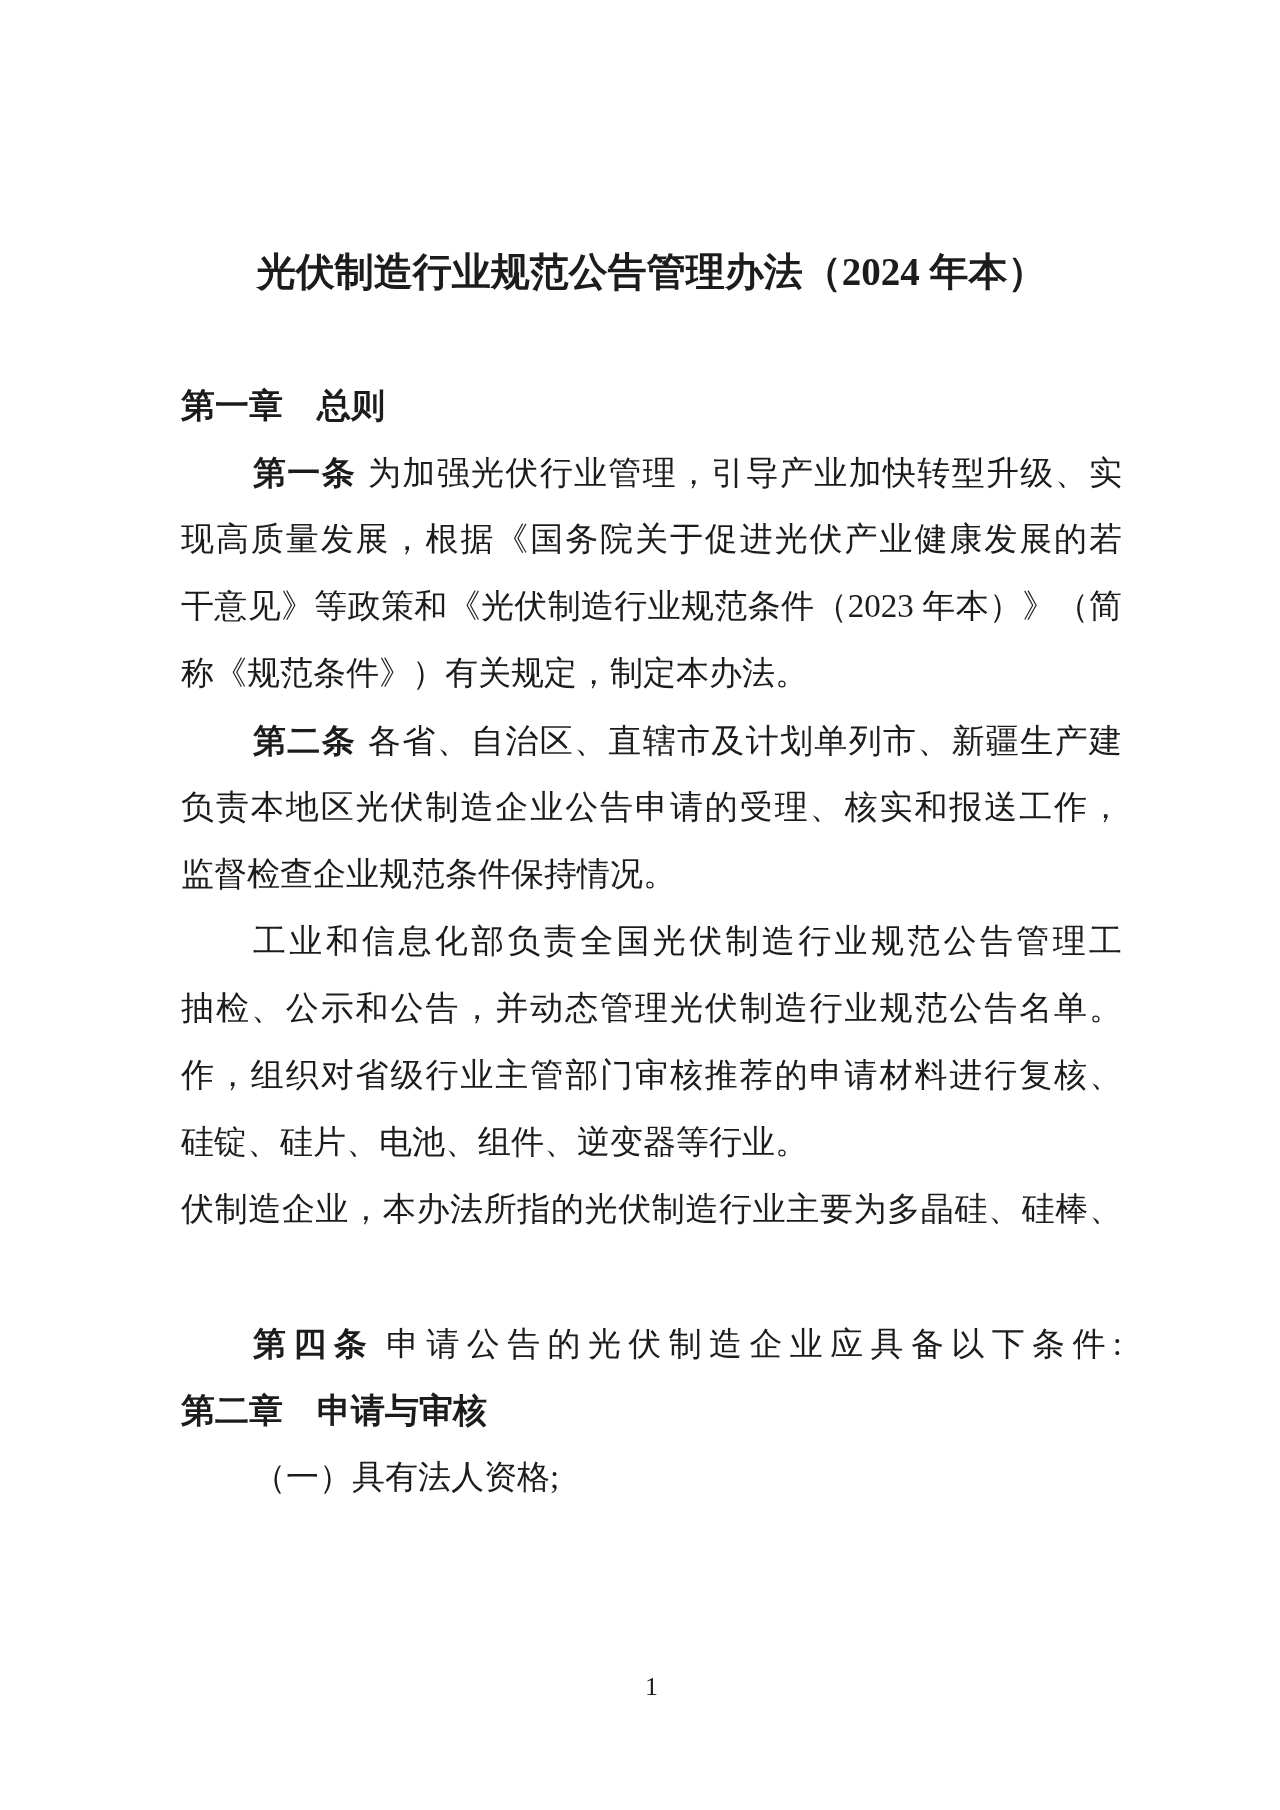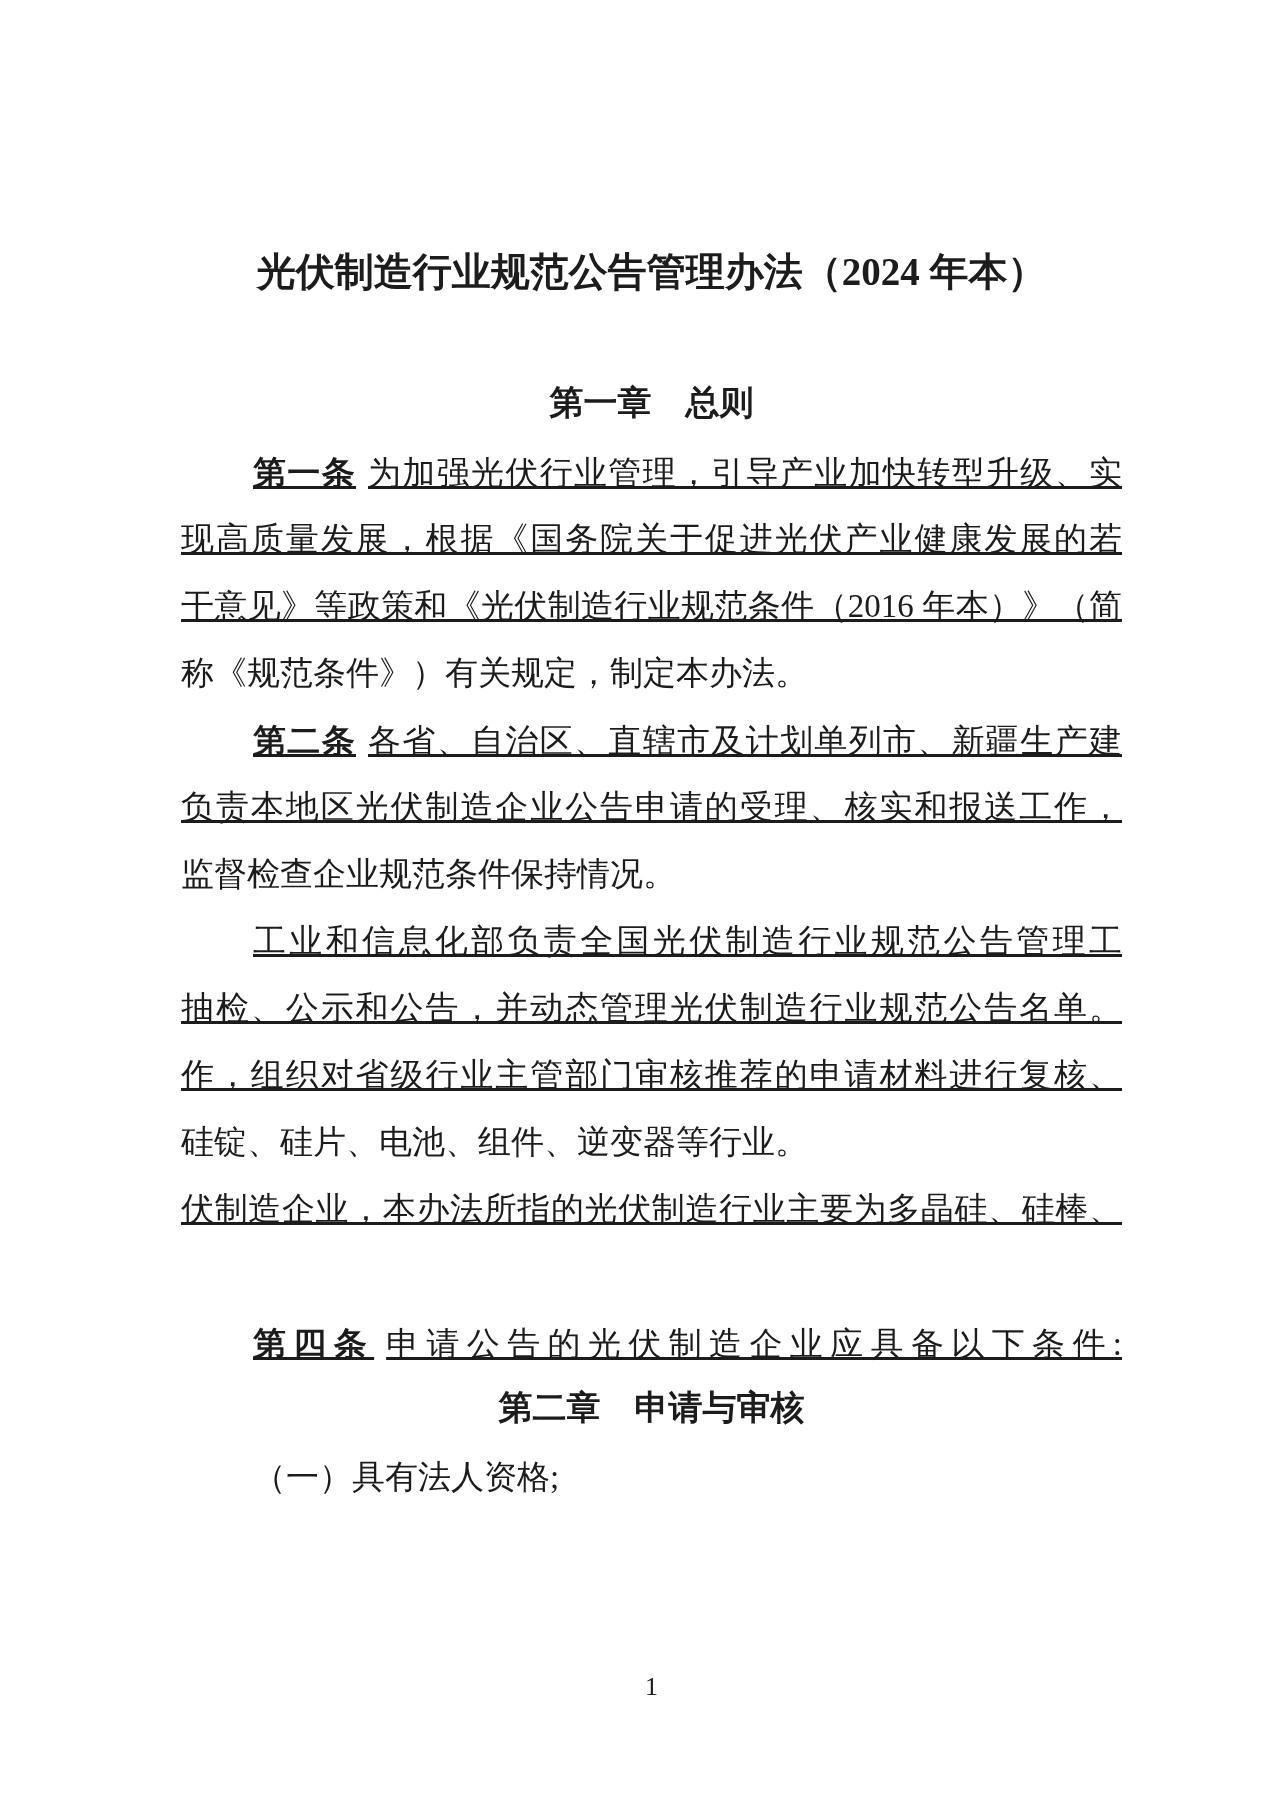"第一章 总则" .ln.chapter { font-family: Liberation Mono, monospace -> Liberation Serif, serif; text-align: center -> none }
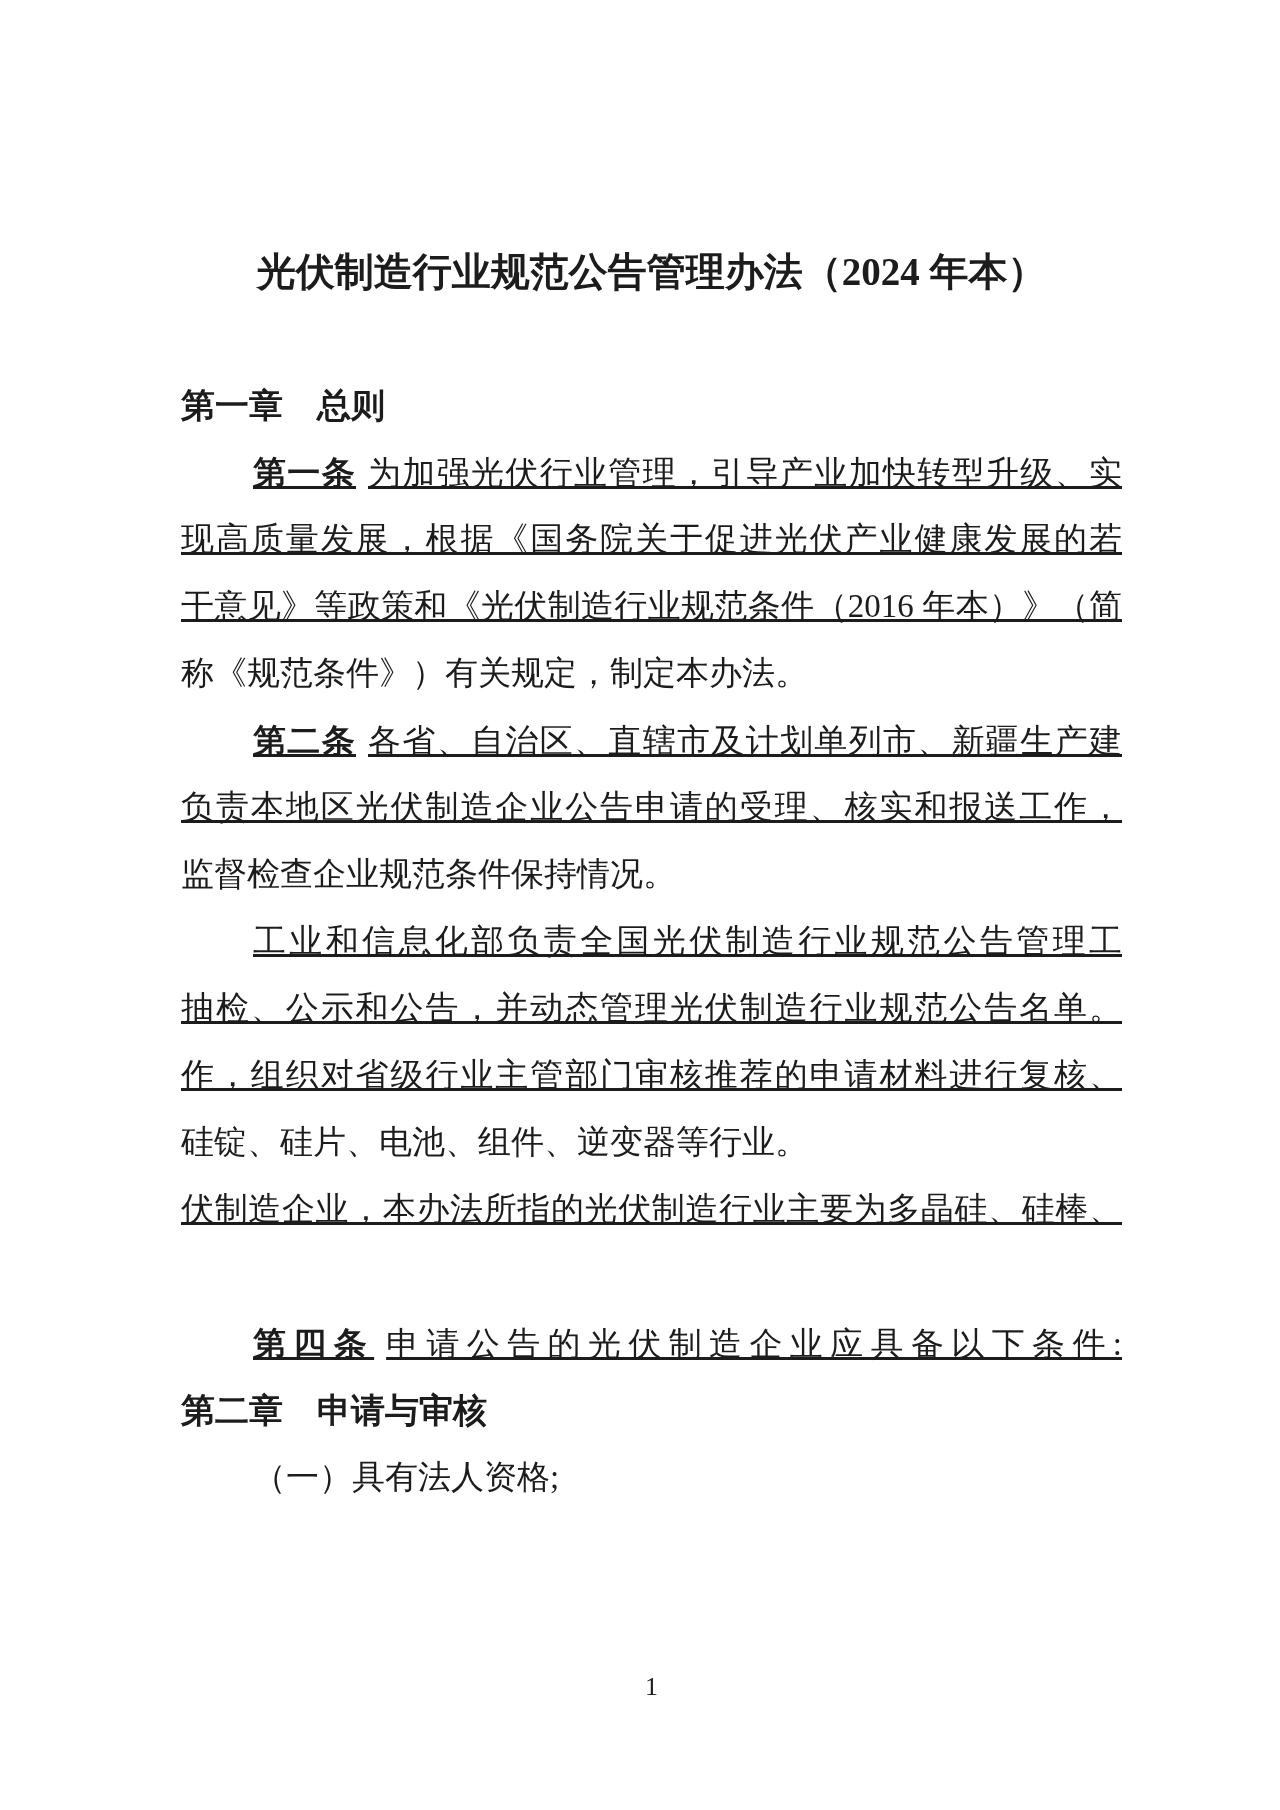"第一条 为加强光伏行业管理，引导产业加快转型升级、实" .ln.j { text-decoration: underline -> none }
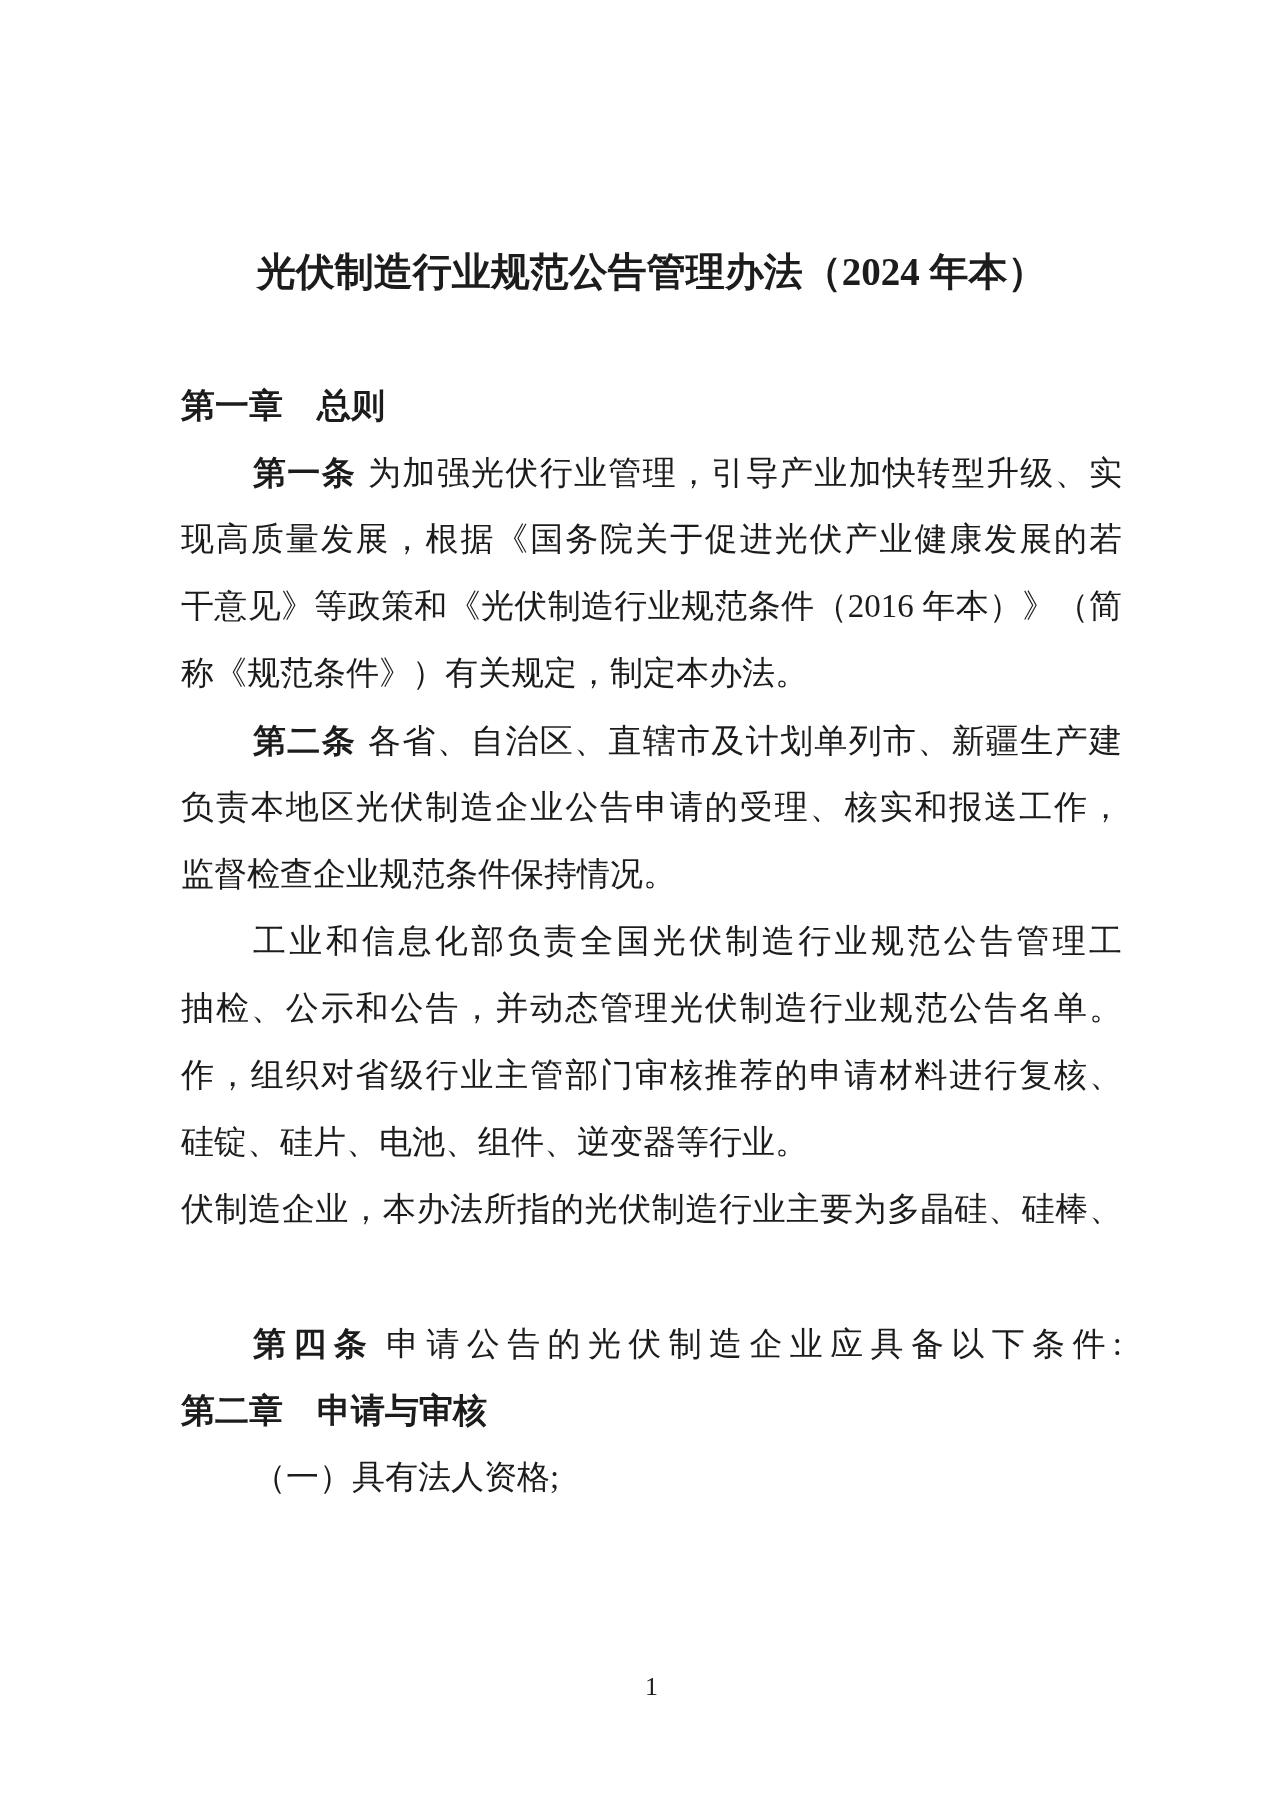"干意见》等政策和《光伏制造行业规范条件（2016 年本）》（简" span.txt { text: 2016 -> 2023 }
